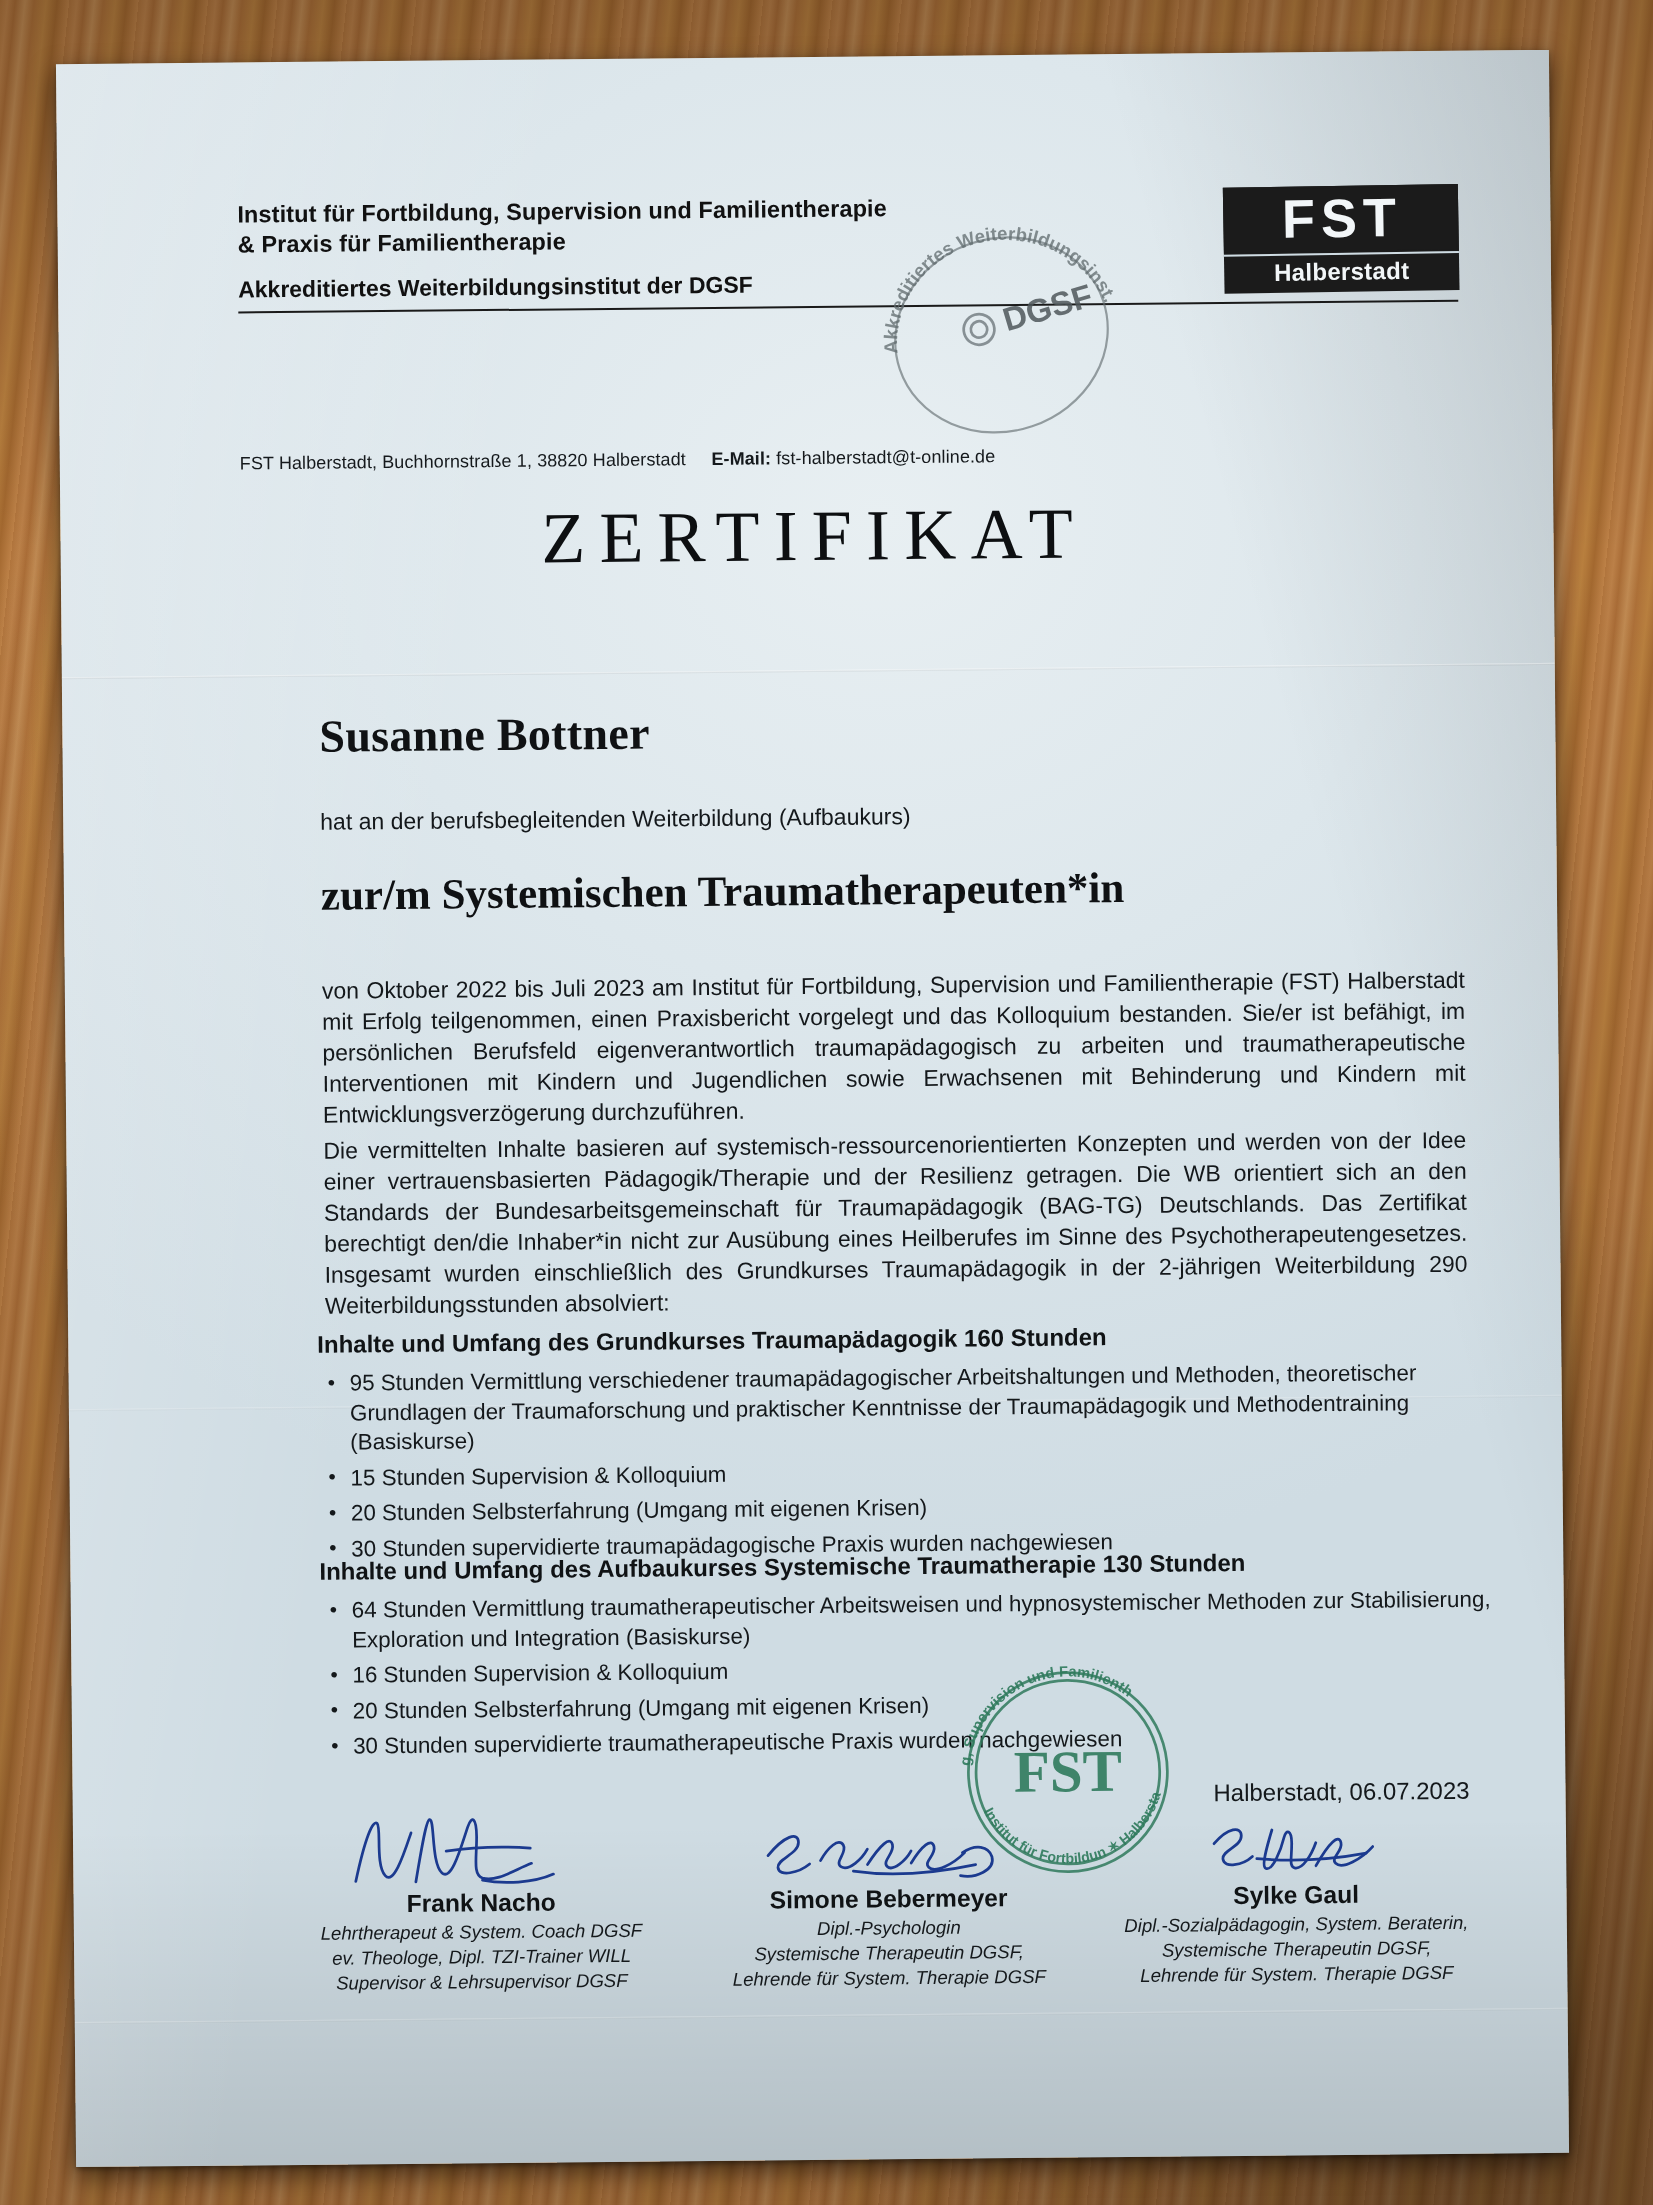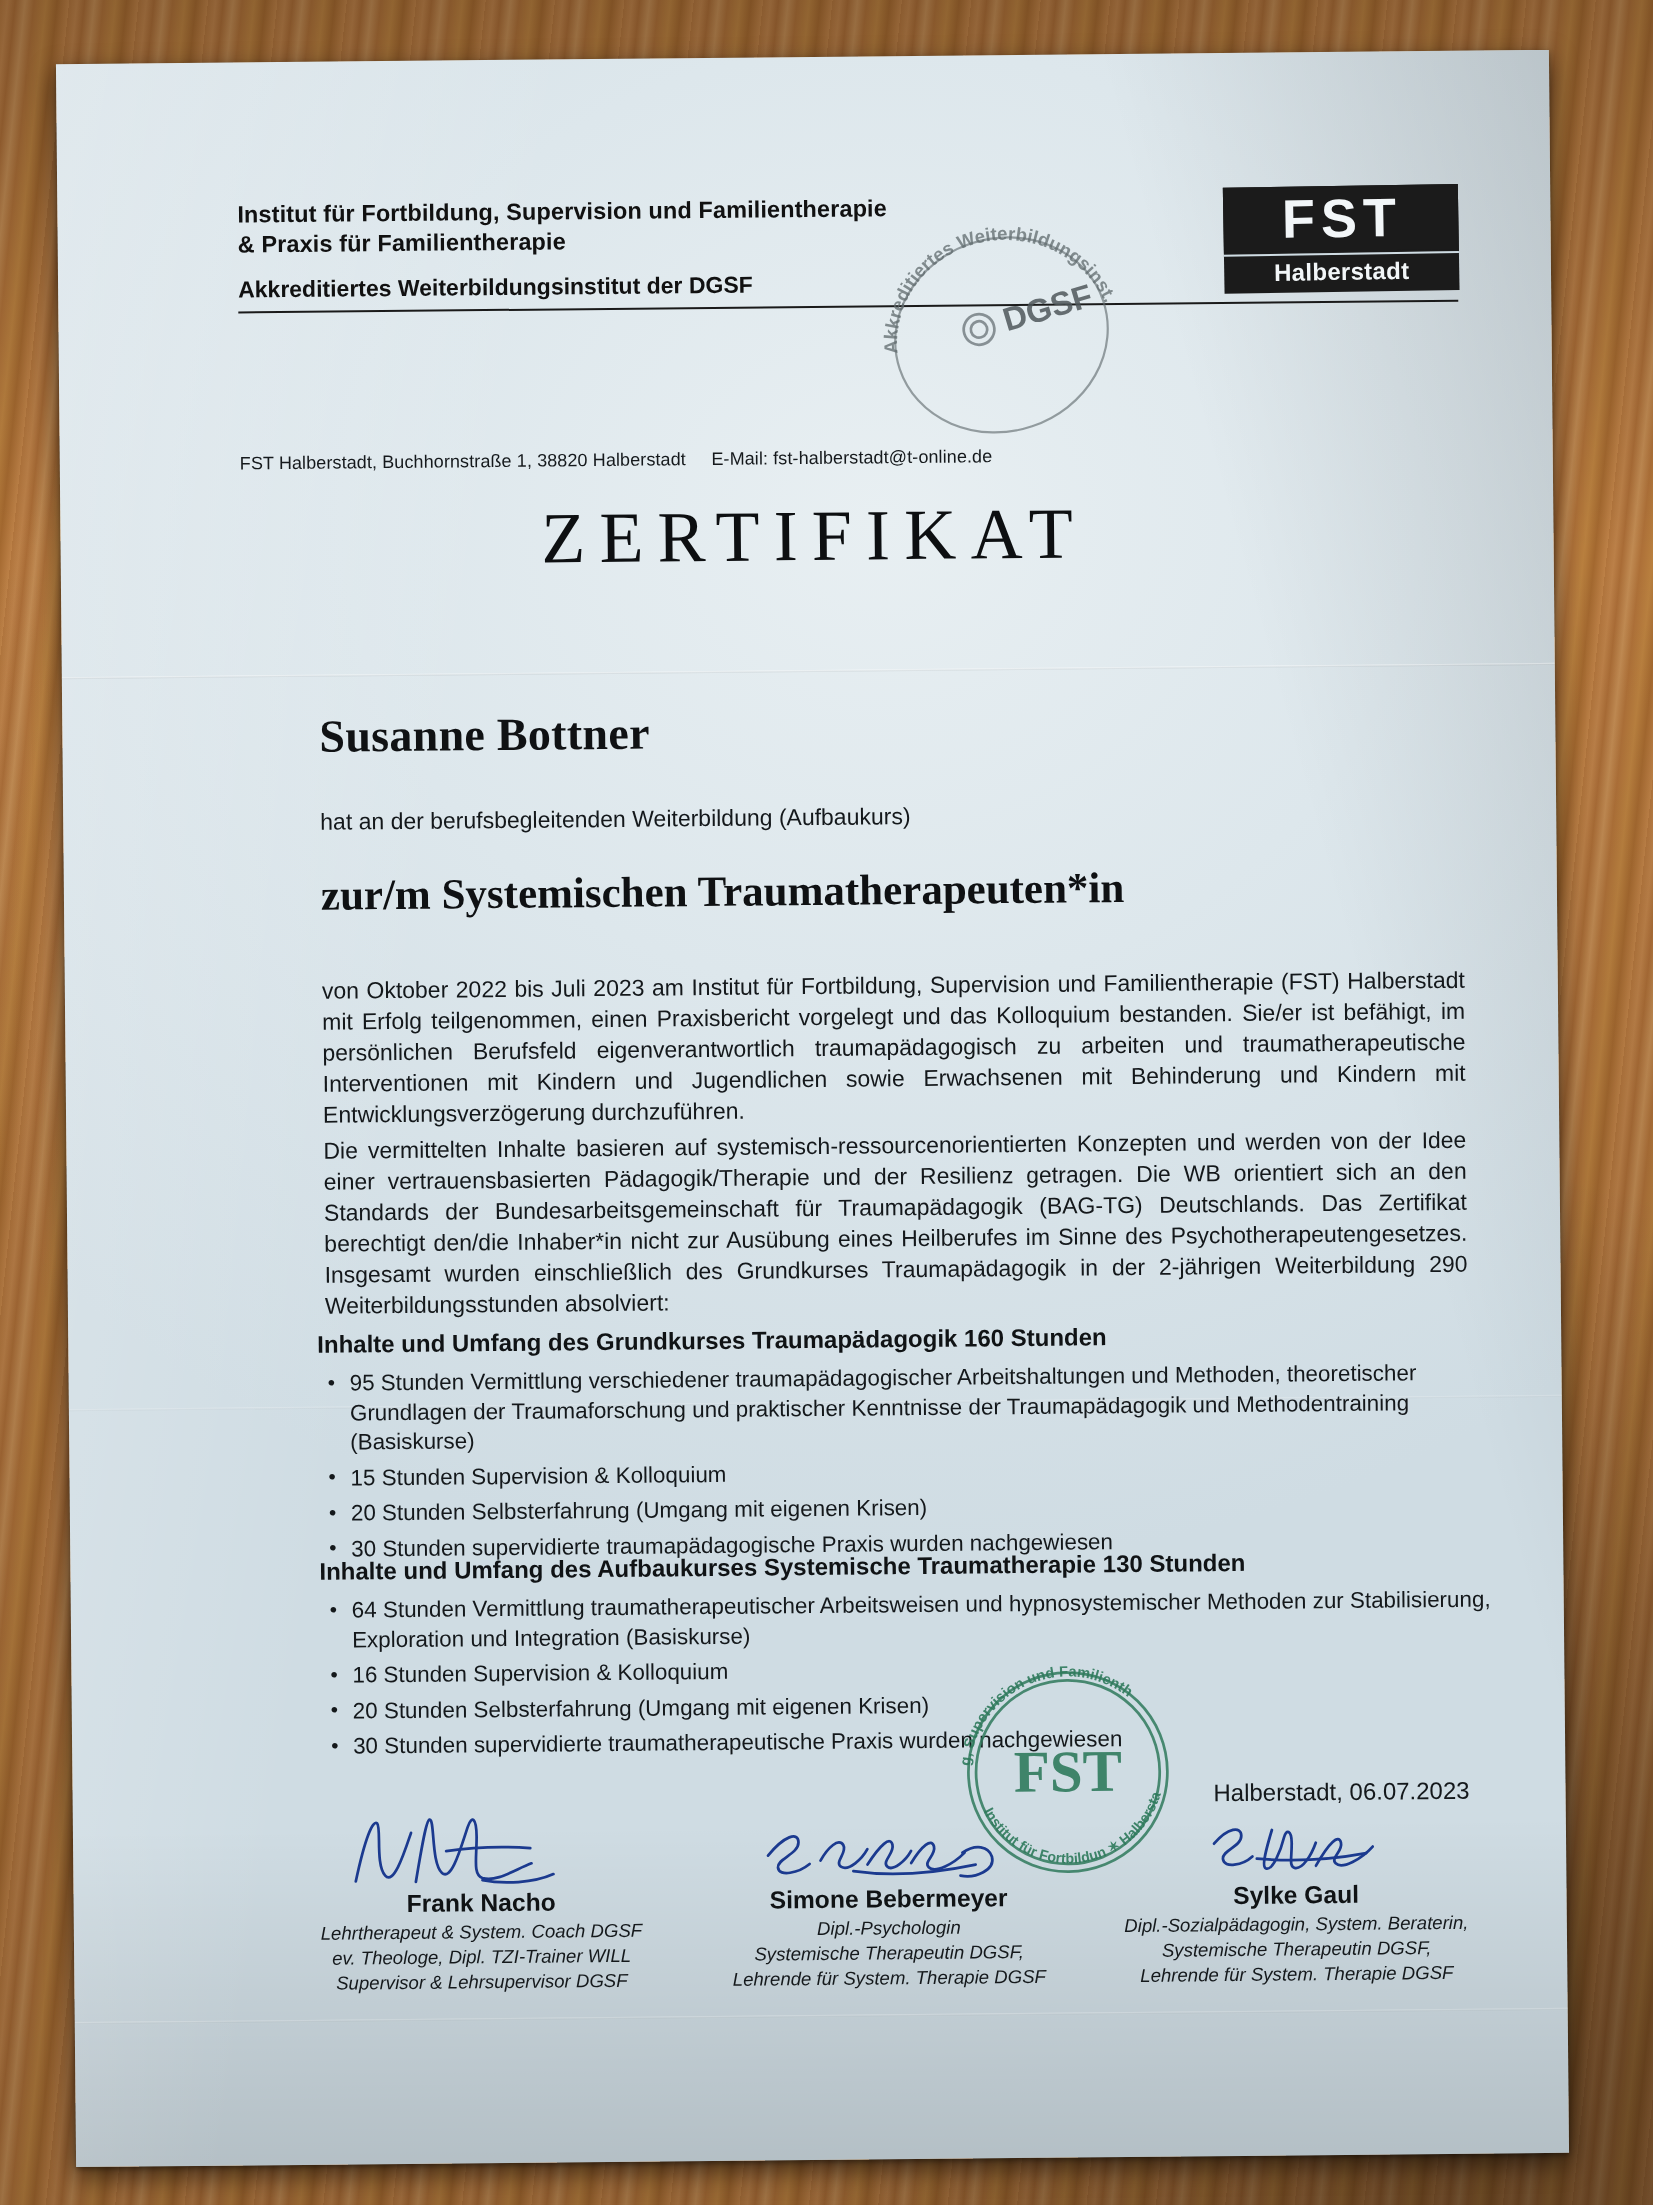"E-Mail:" .contact .email-label { font-weight: normal -> bold }
